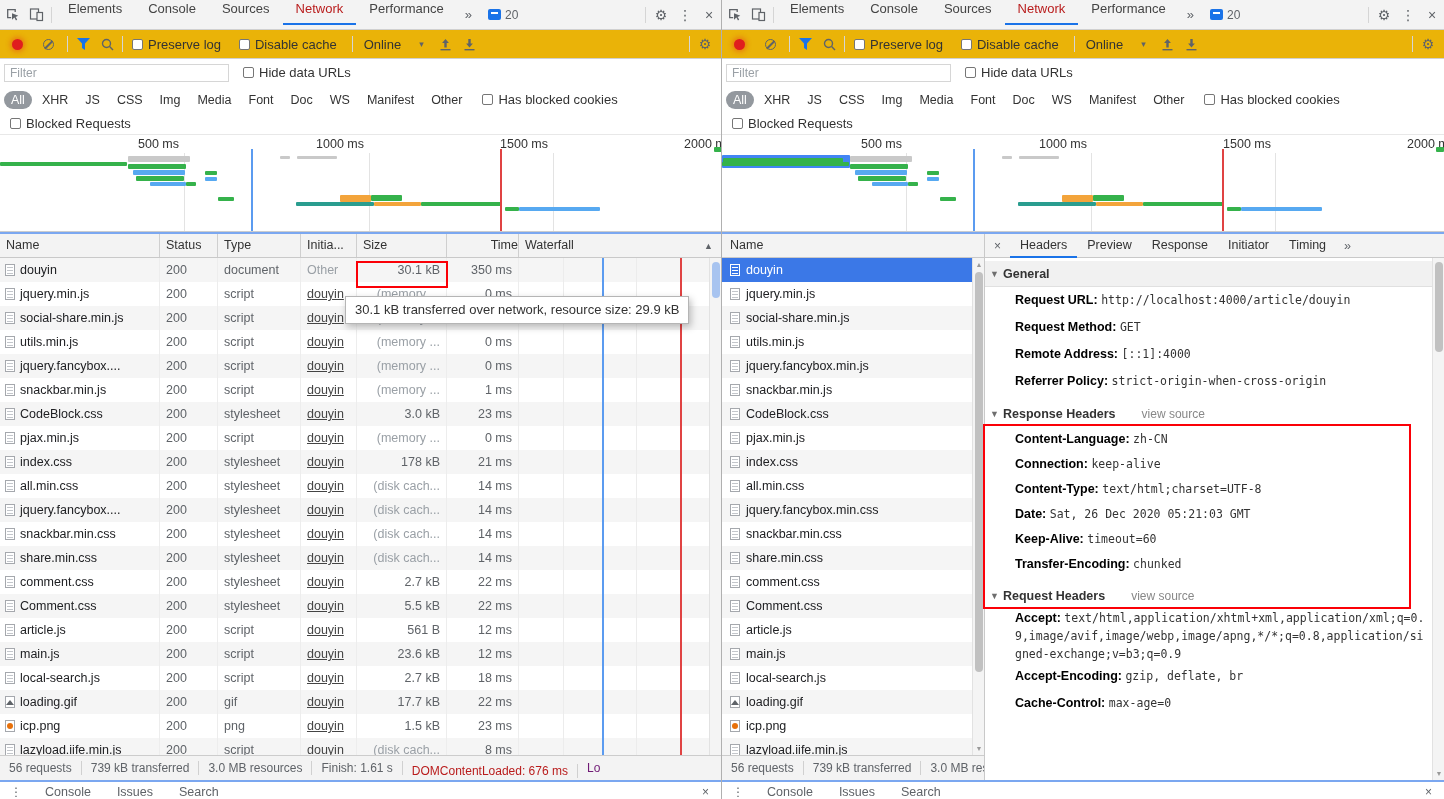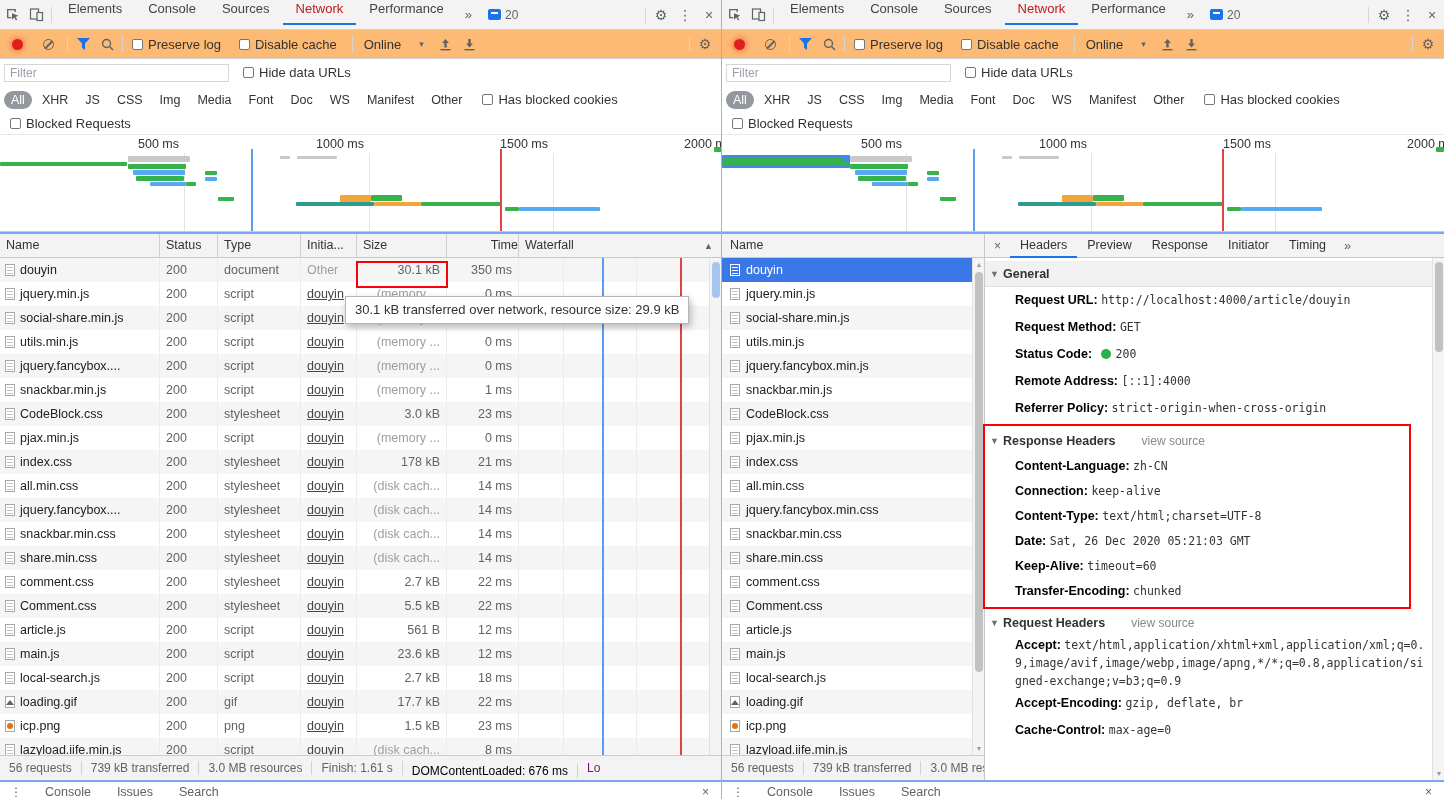"Preserve log" .tb2 { background: #fdba74 -> #eab308 }
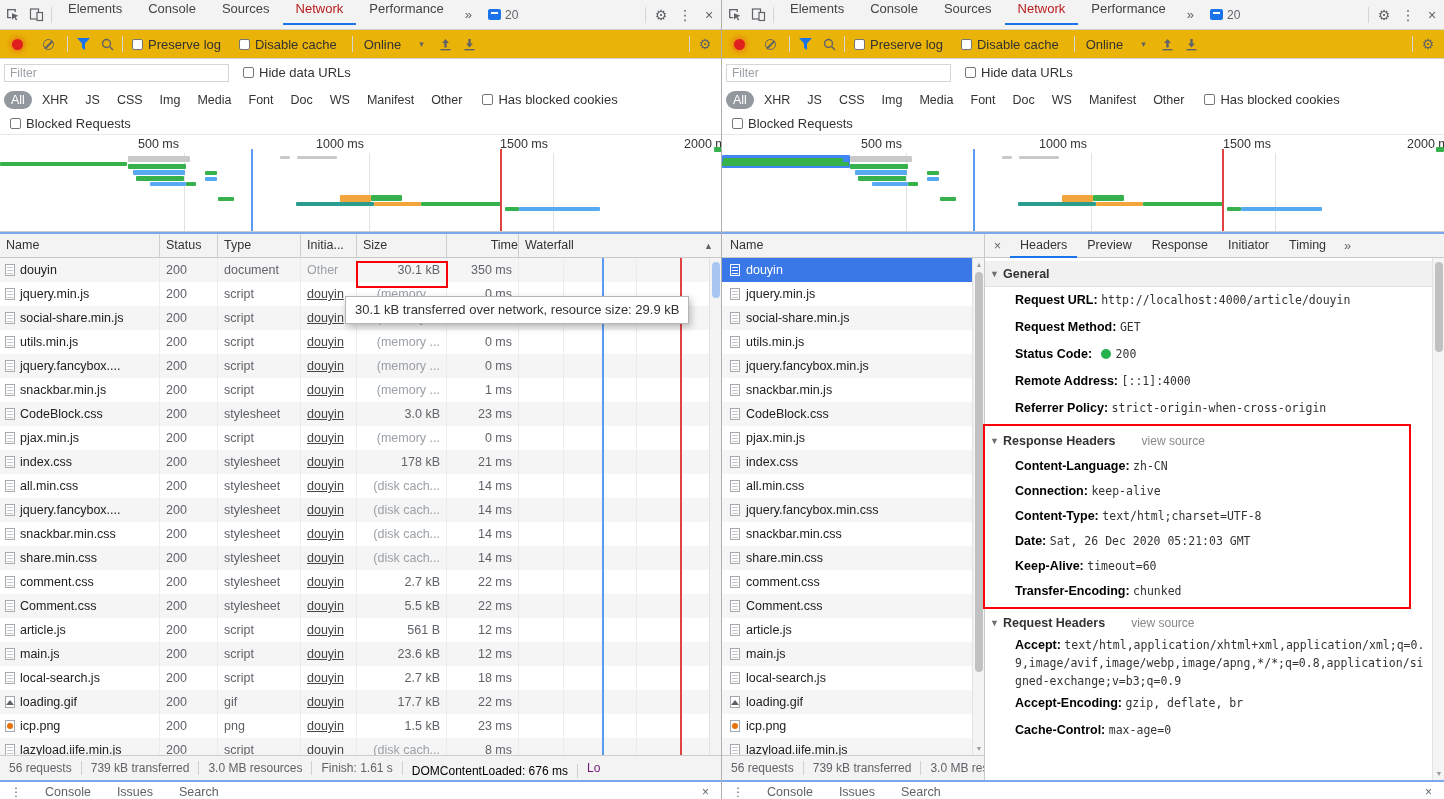"Status Code: 200" div.hkv { html: <div><b>Status Code:</b> <span></span><span>200</span></div> -> none }
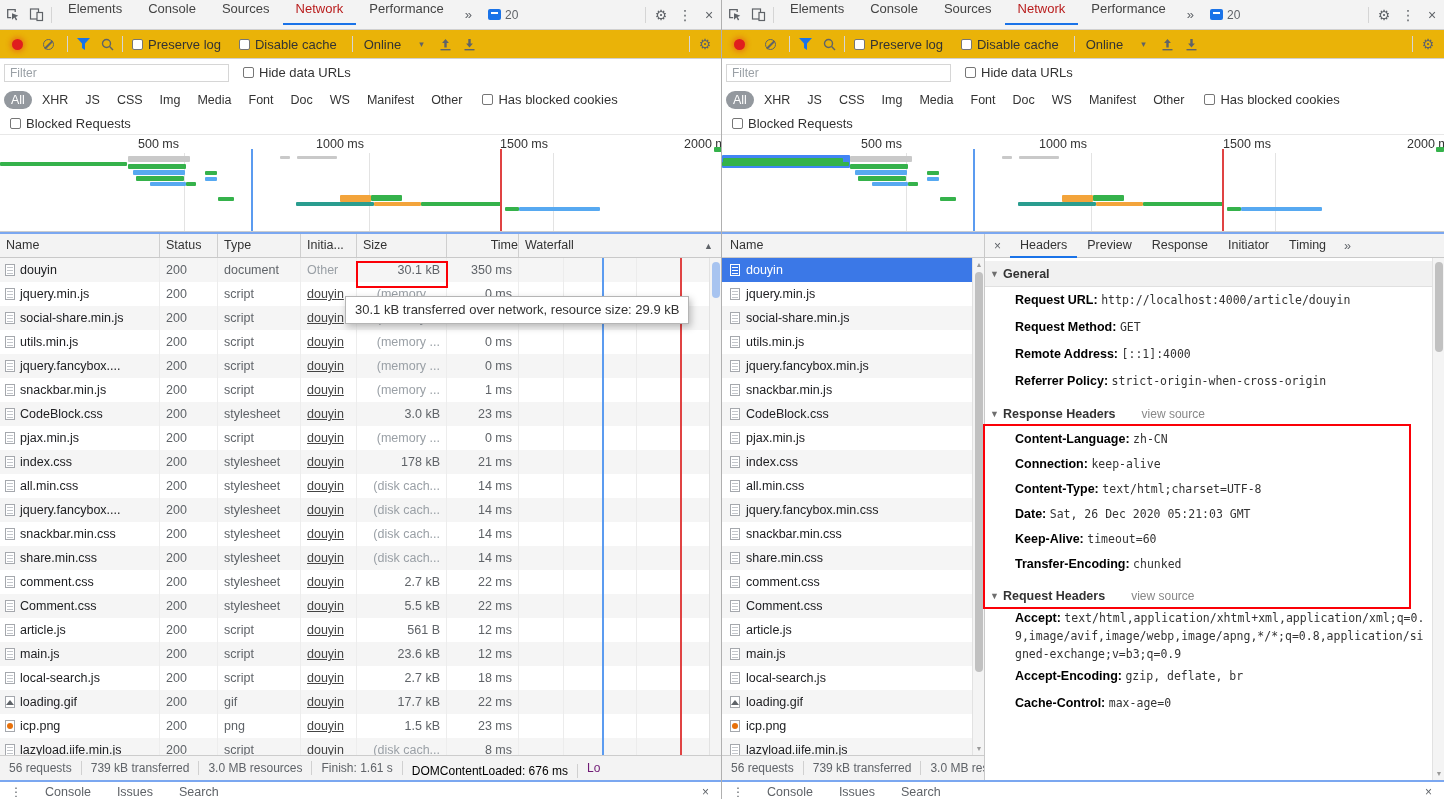"DOMContentLoaded: 676 ms" .sbi.blue { color: #000000 -> #b91c1c }
